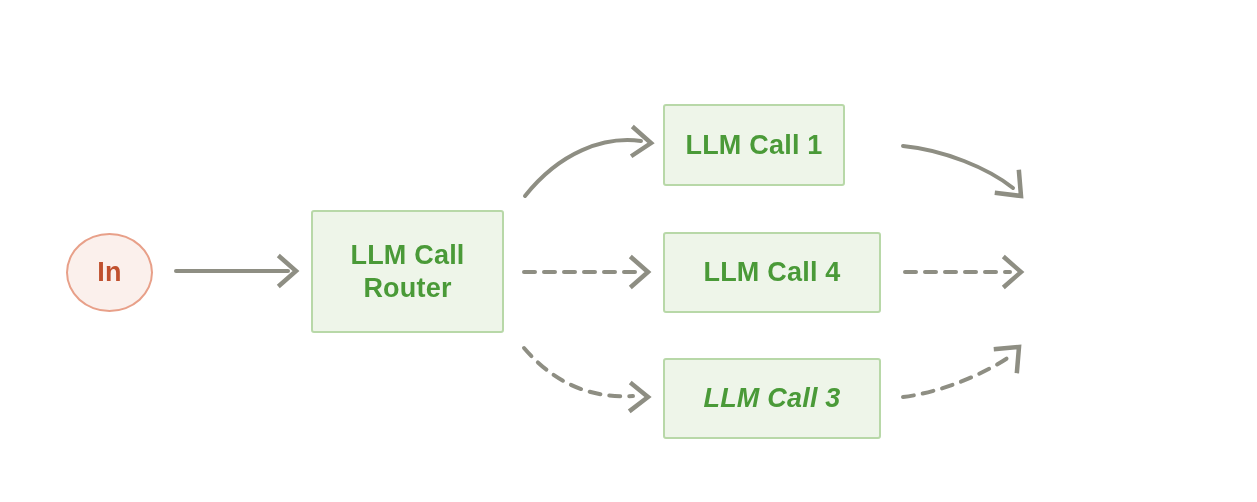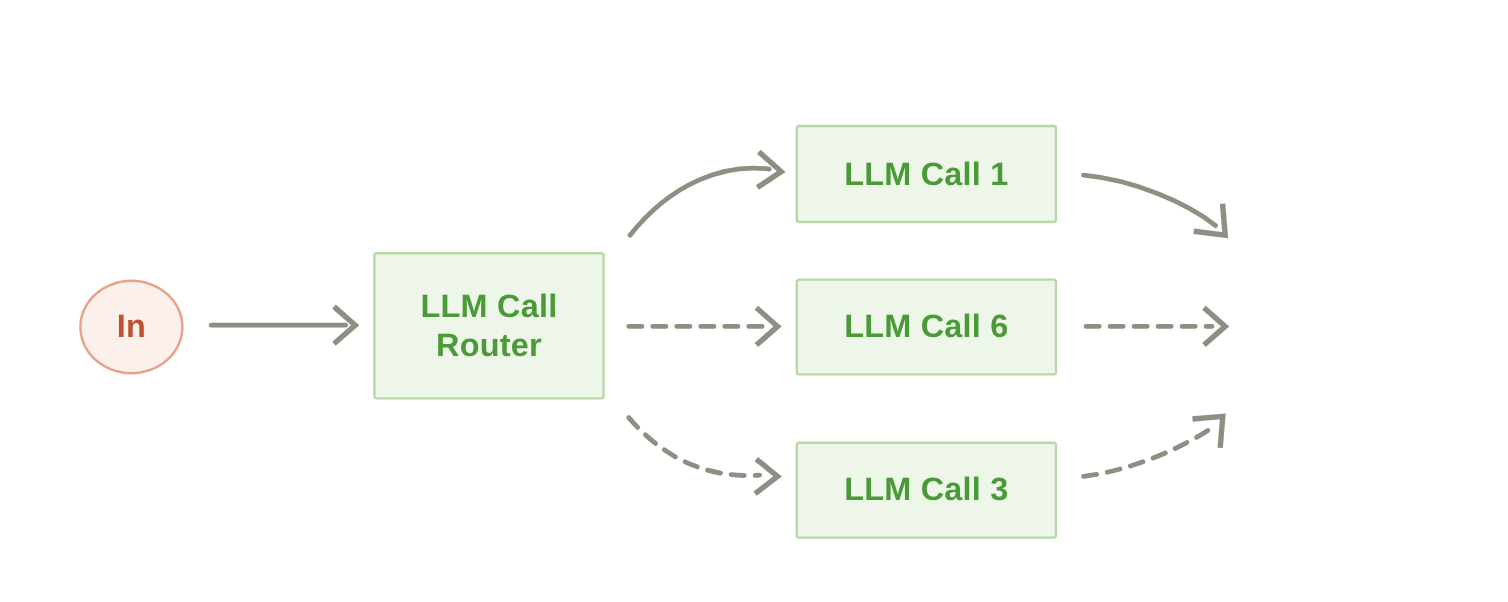"LLM Call 1" #node-call-1 { width: 218px -> 182px }
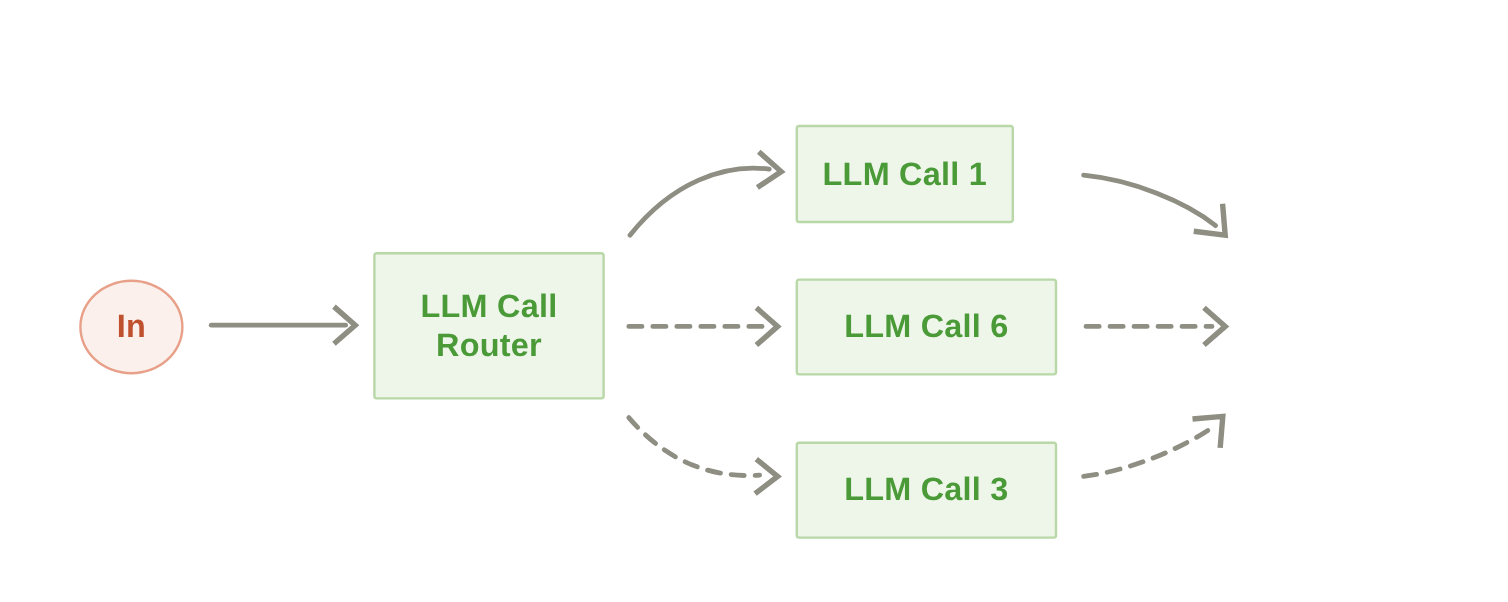"LLM Call 6" span.node-label { text: 6 -> 4 }
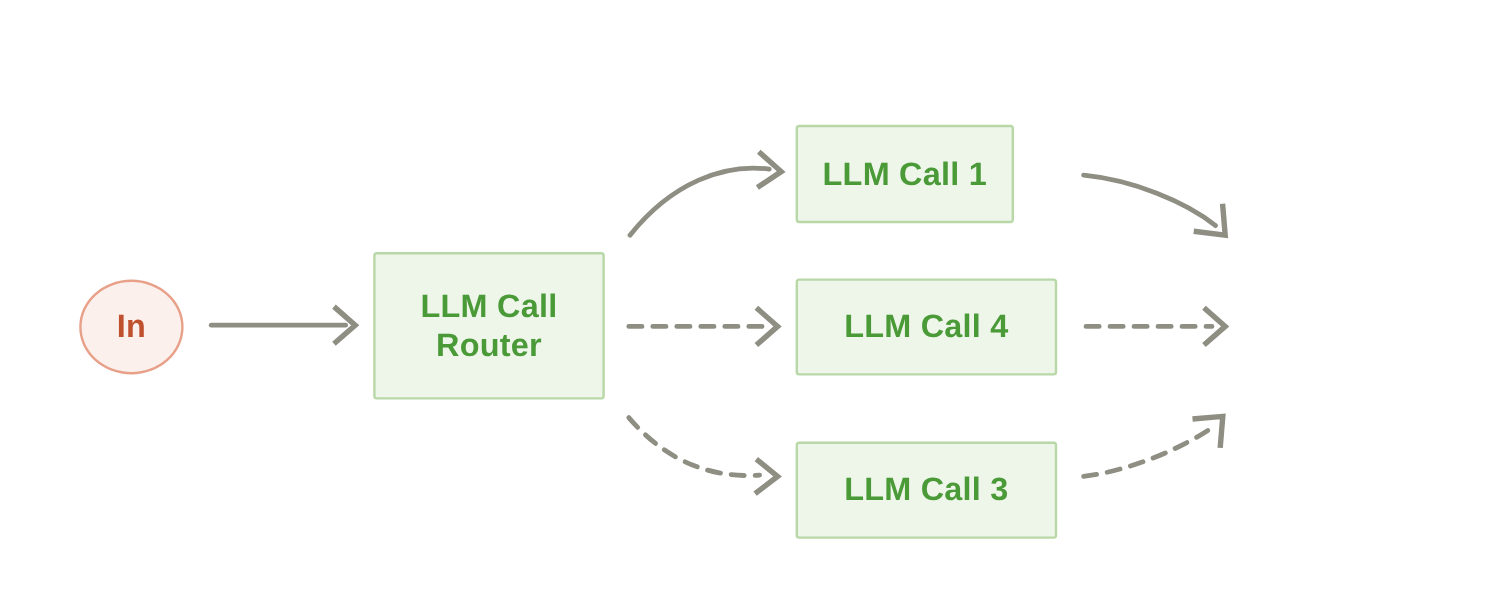"LLM Call 3" #node-call-3 { font-style: none -> italic; top: 368px -> 358px }
